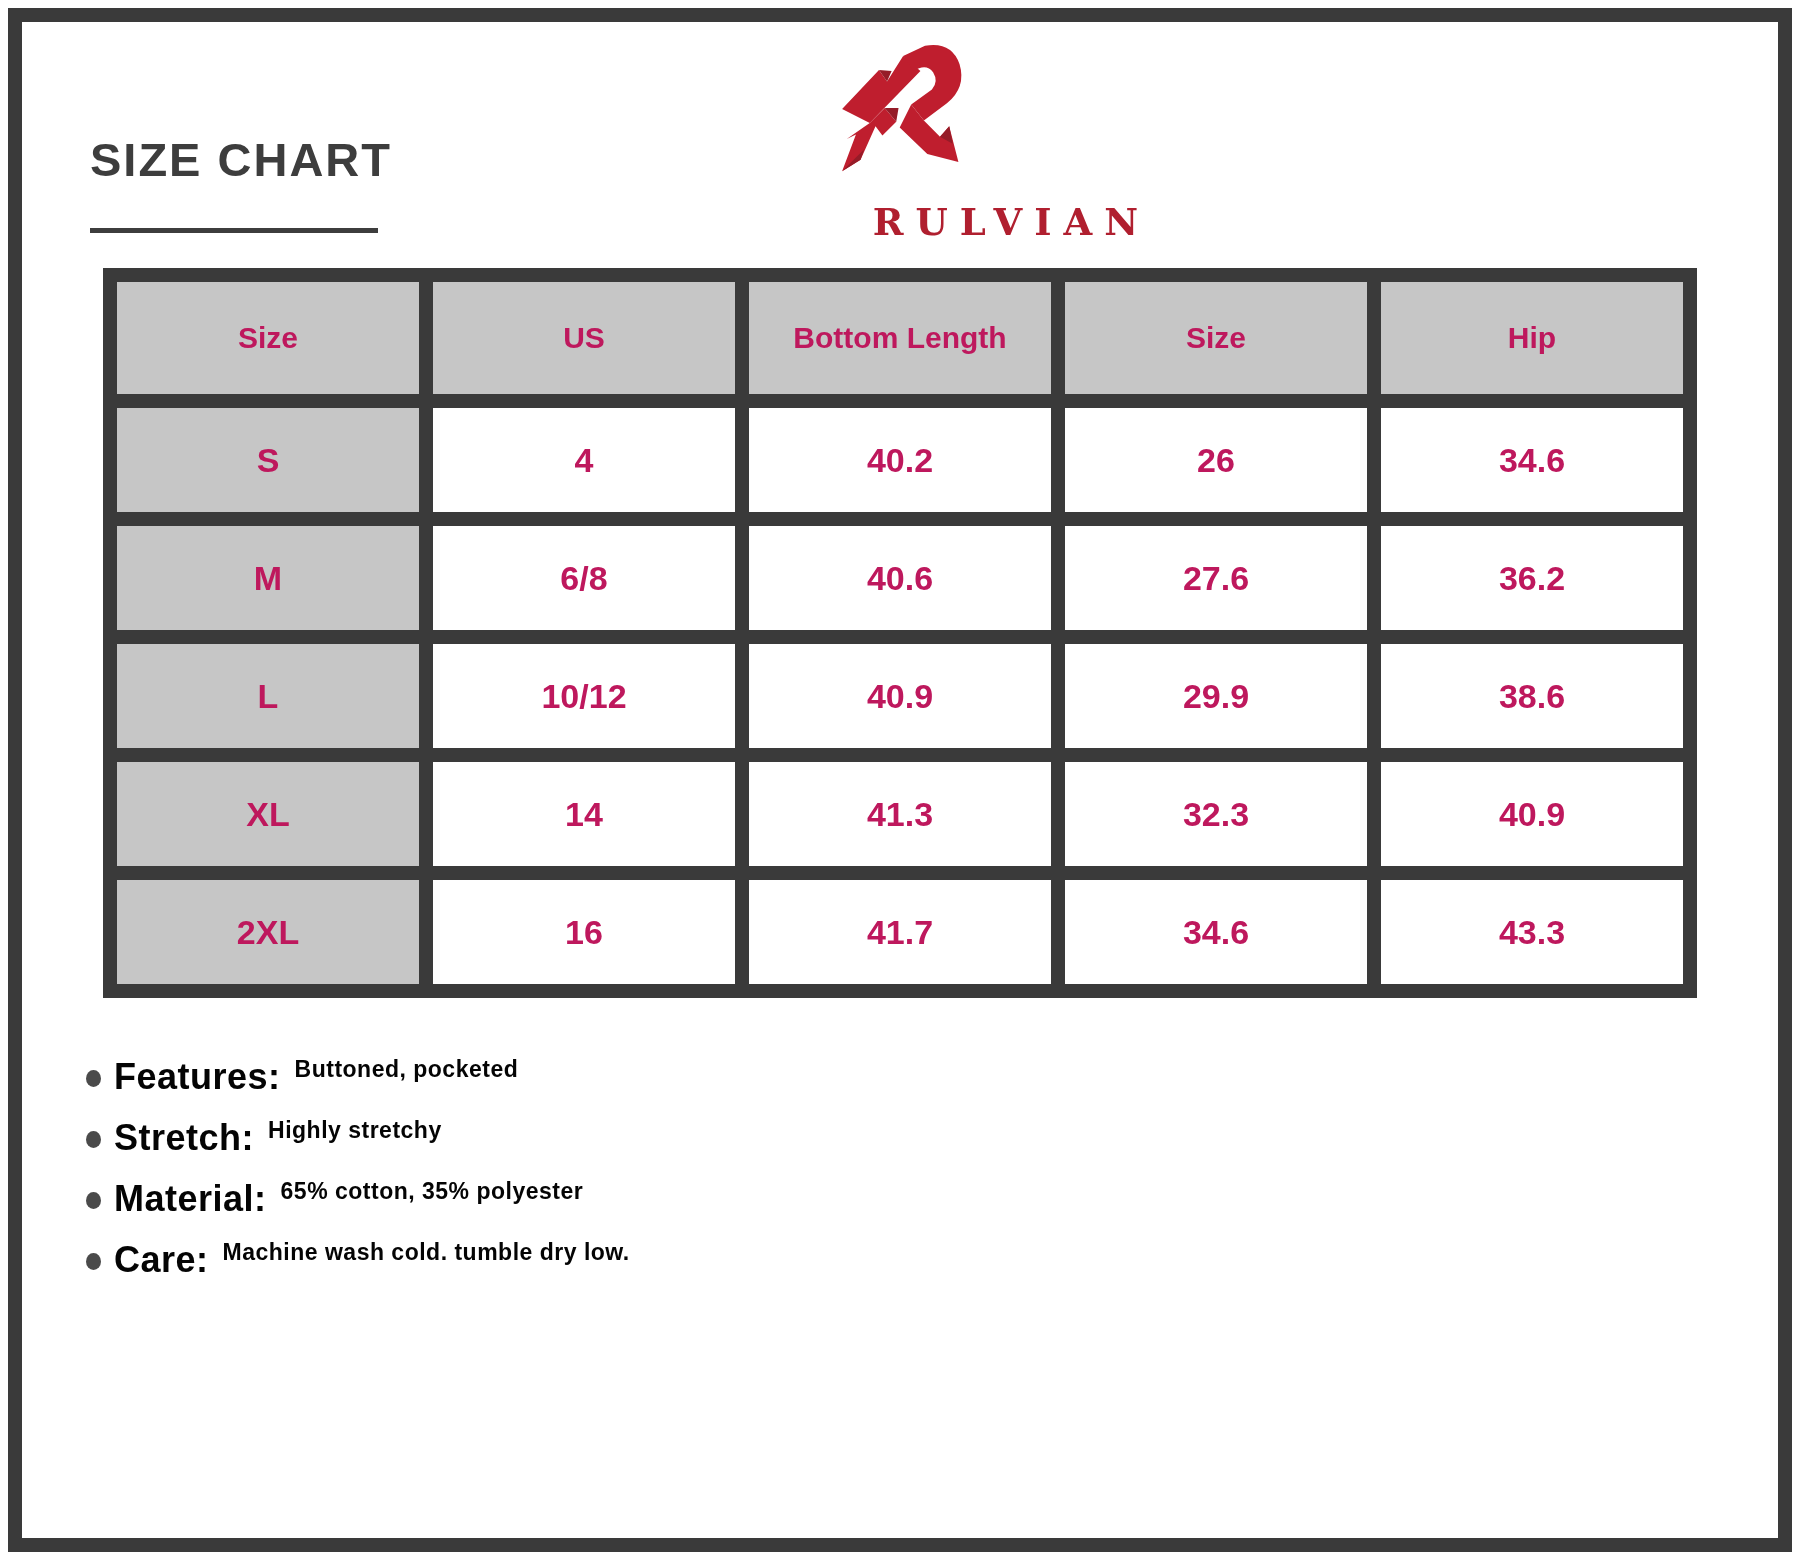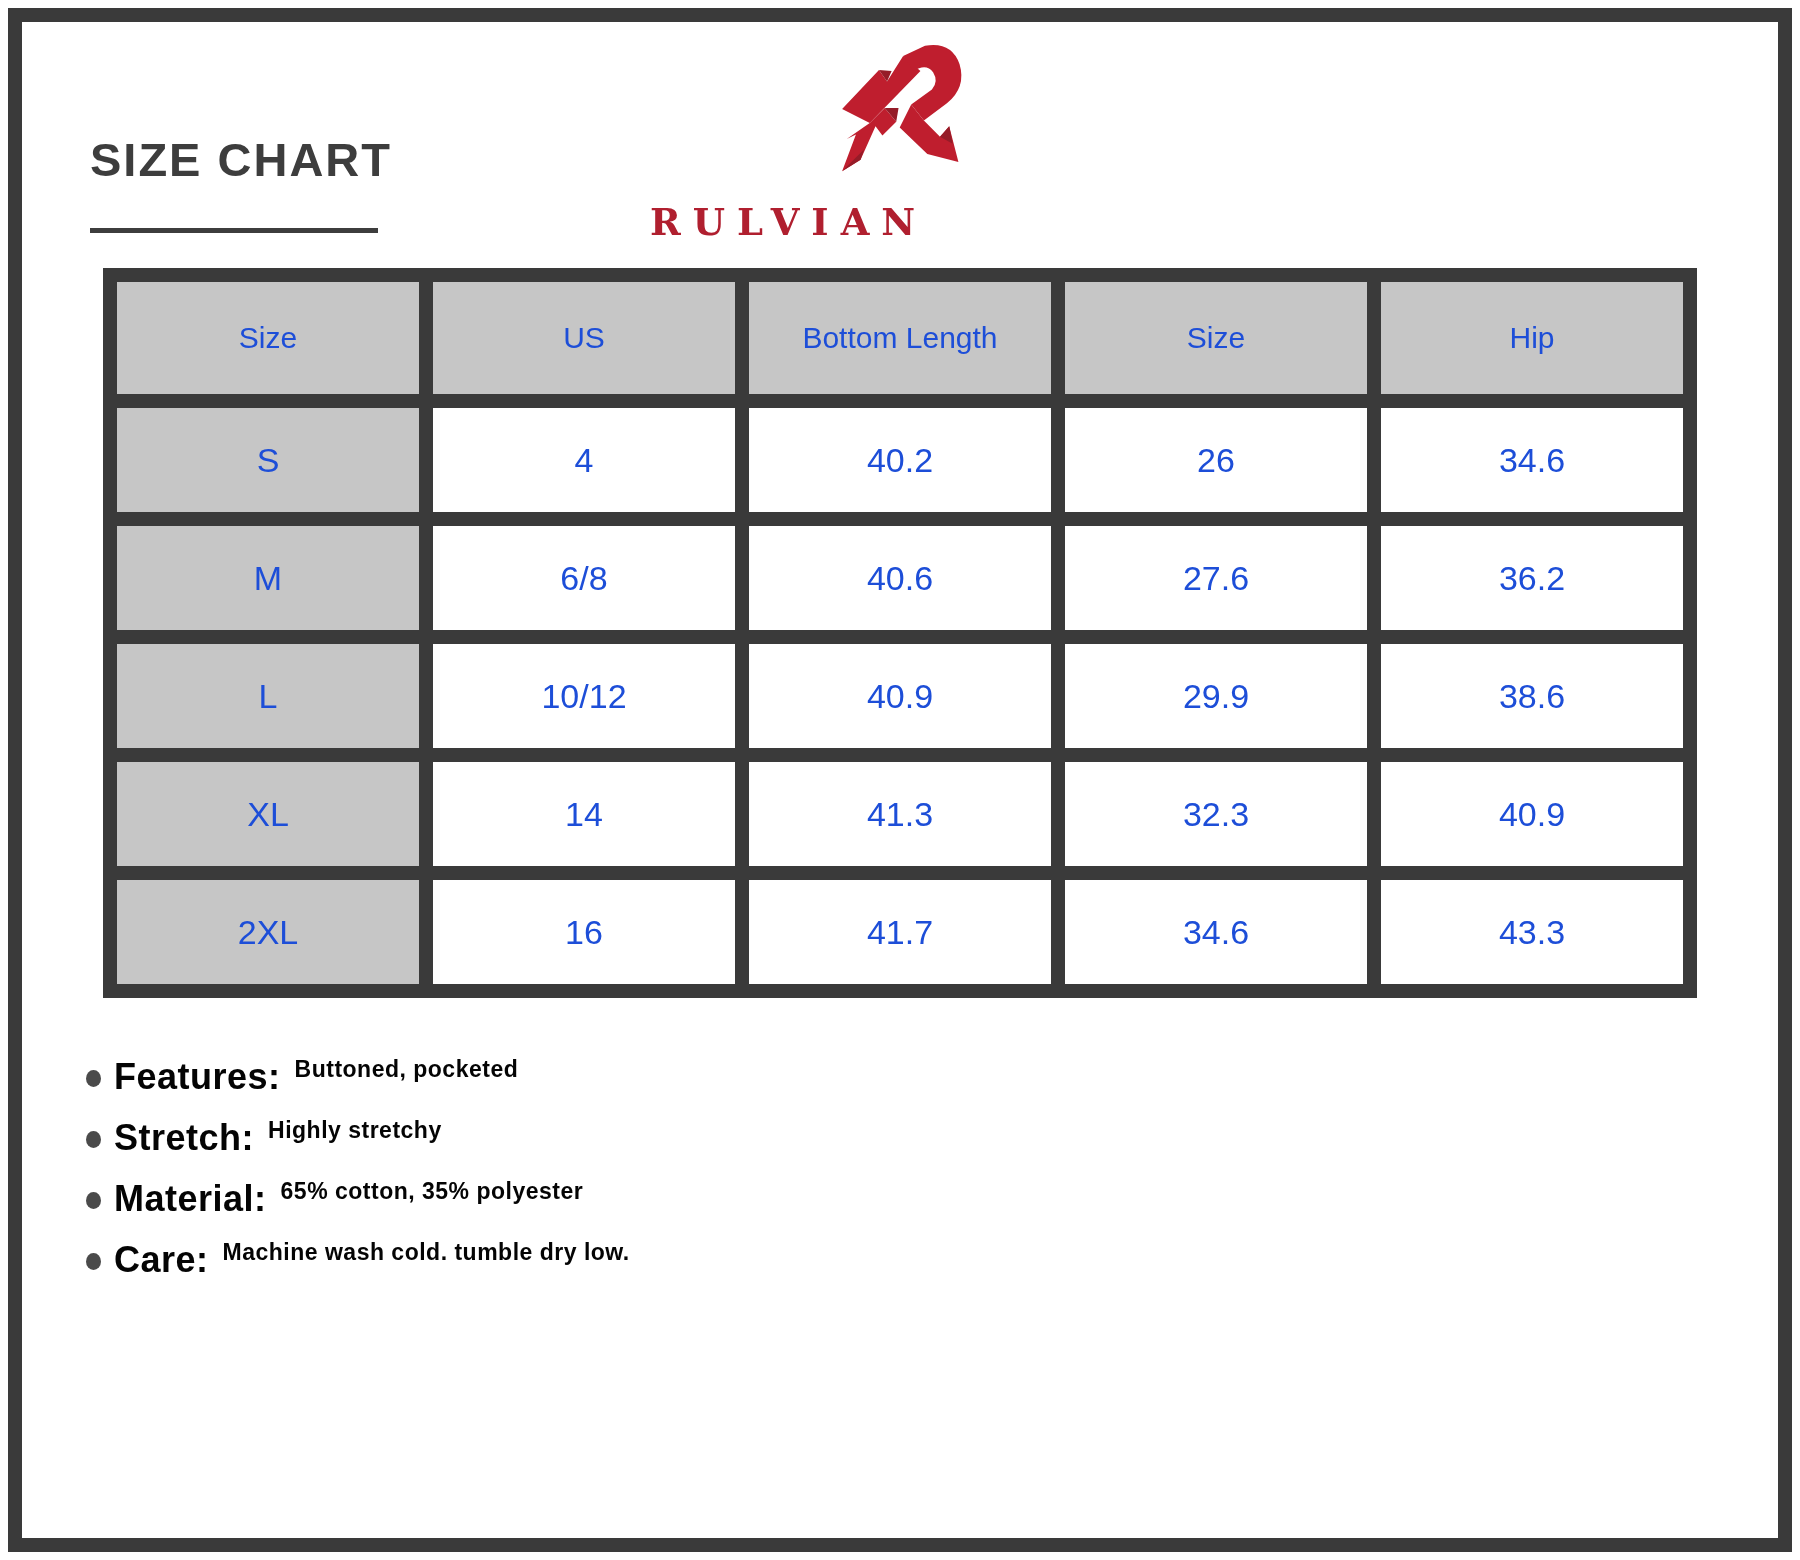"RULVIAN" .brand-name { text-align: left -> right }
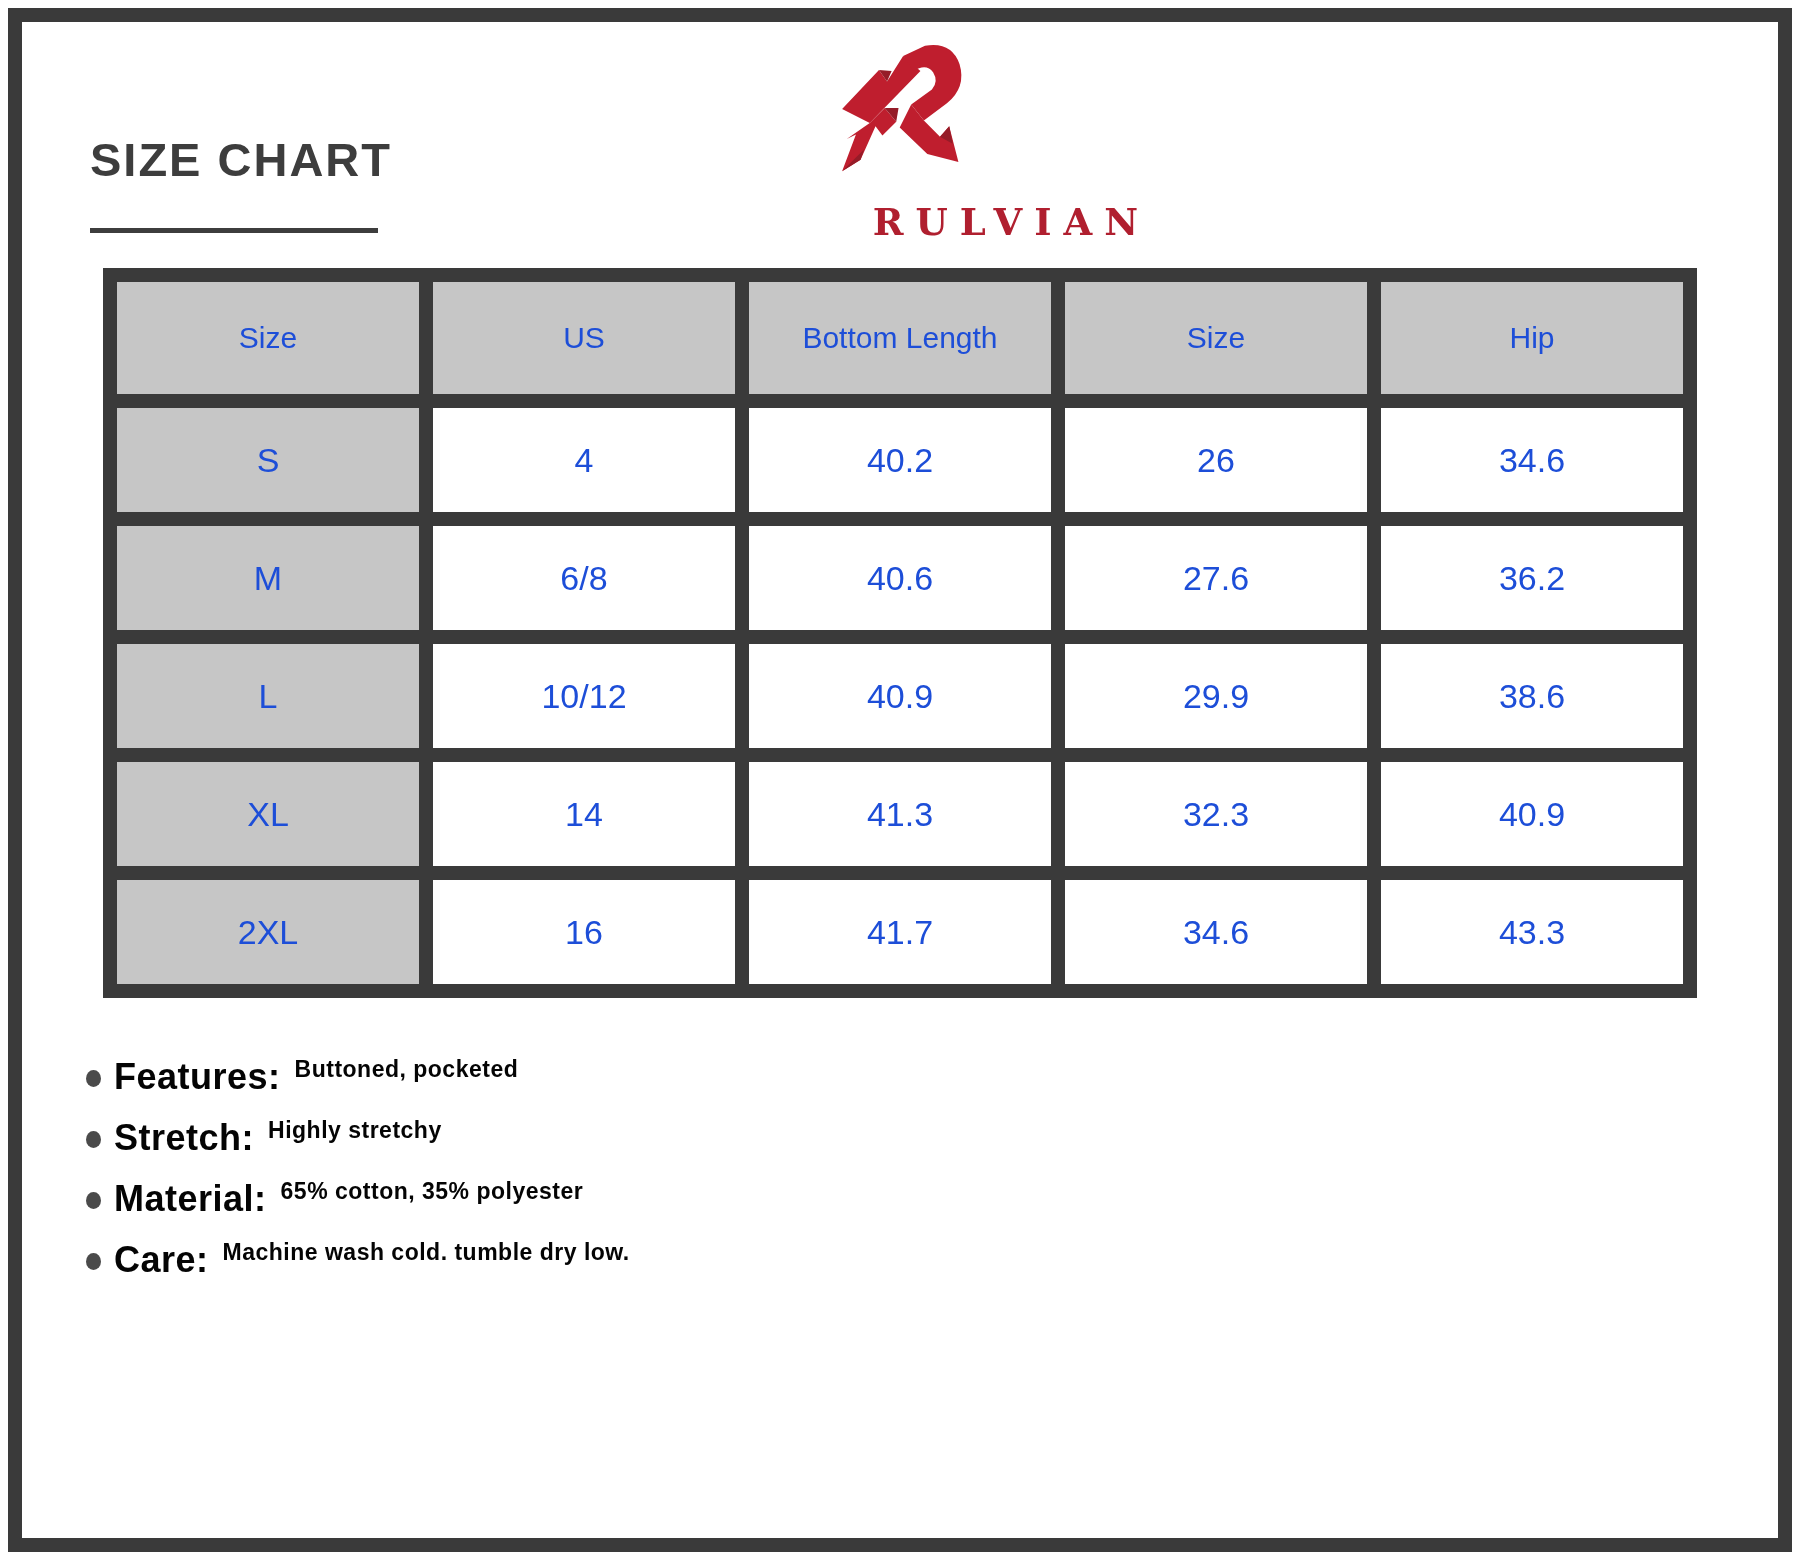"Size" .cell { color: #1d4ed8 -> #be185d; font-weight: 400 -> 700 }
